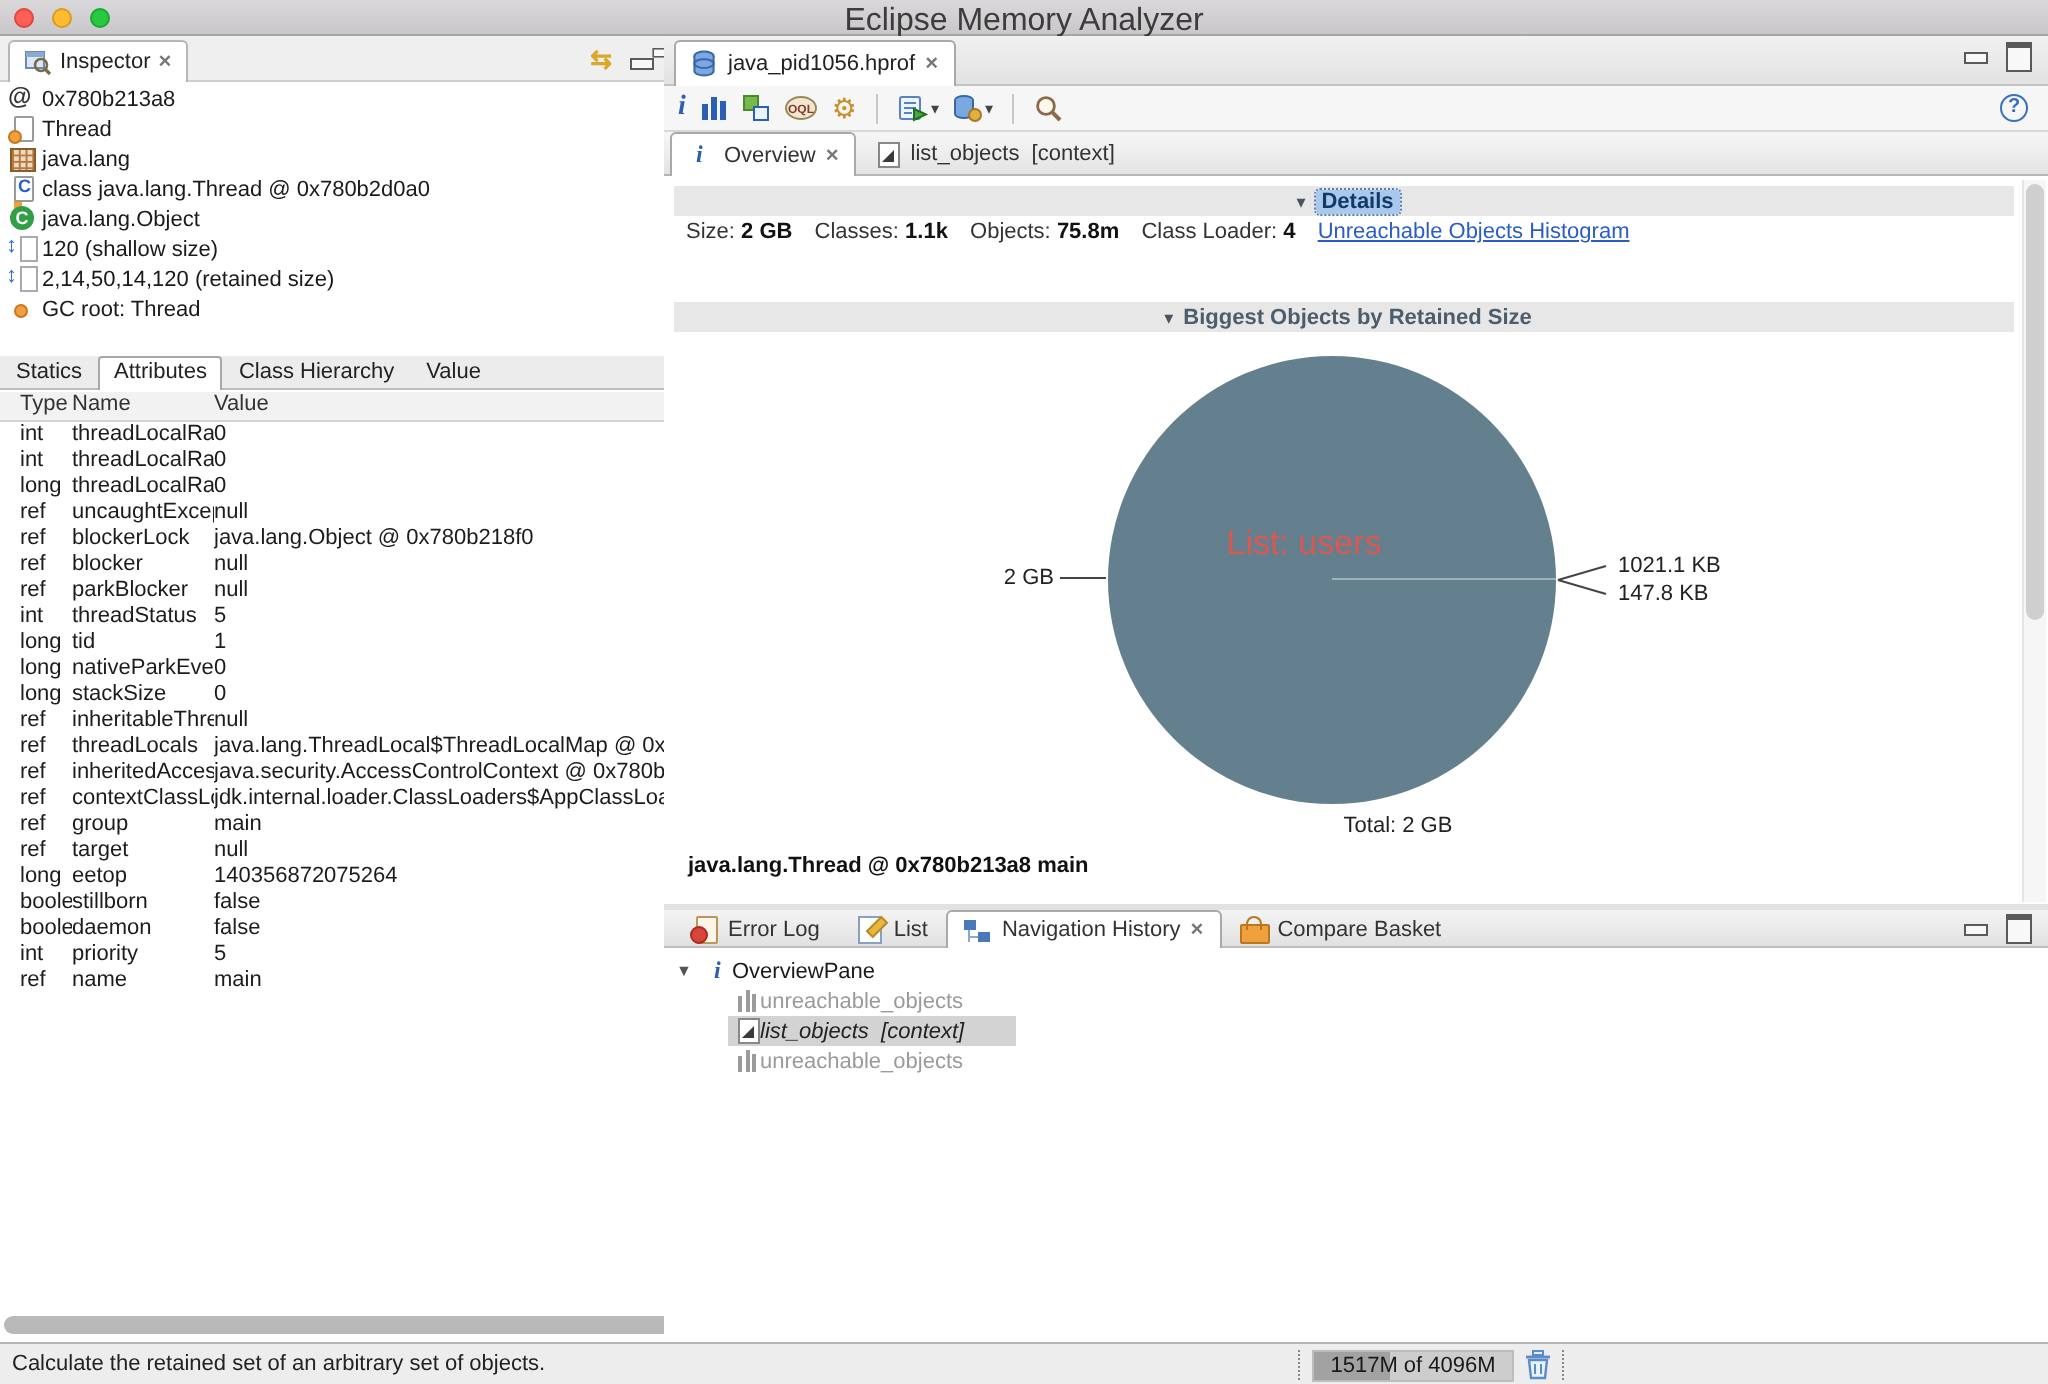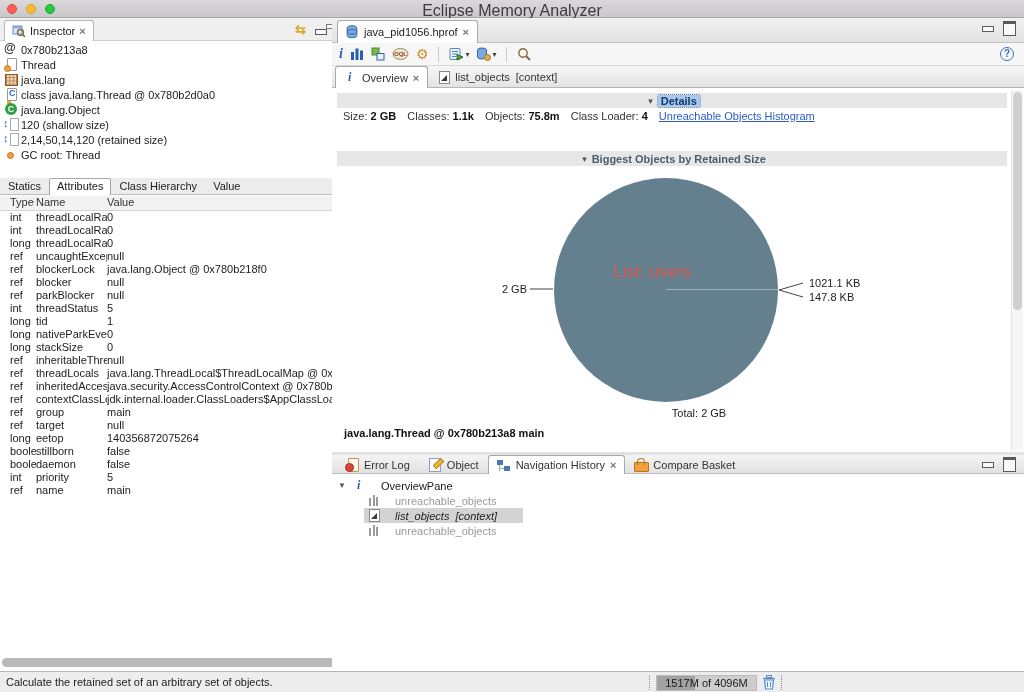"Object" span { text: Object -> List }
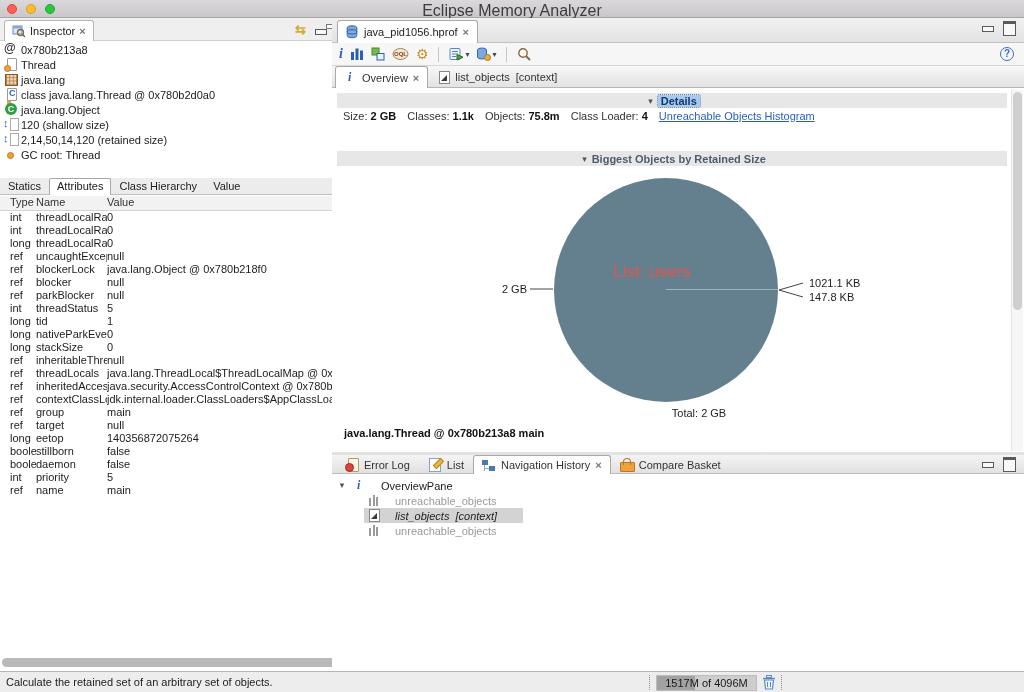"OverviewPane" .nrow .hl { gap: 15px -> 0 }
